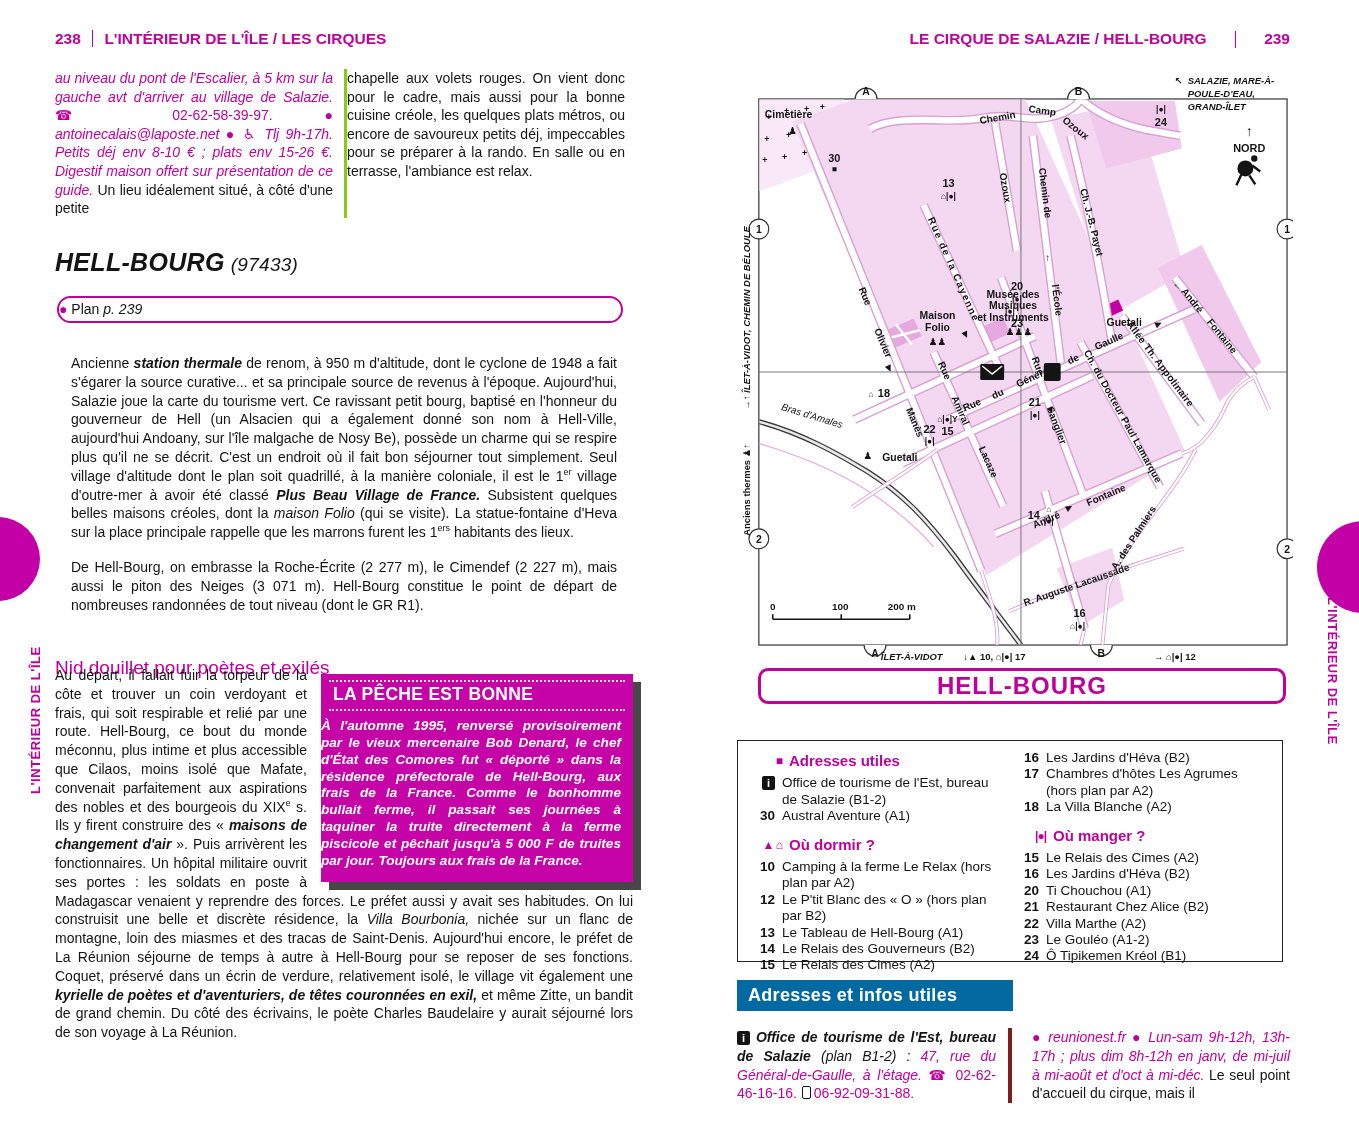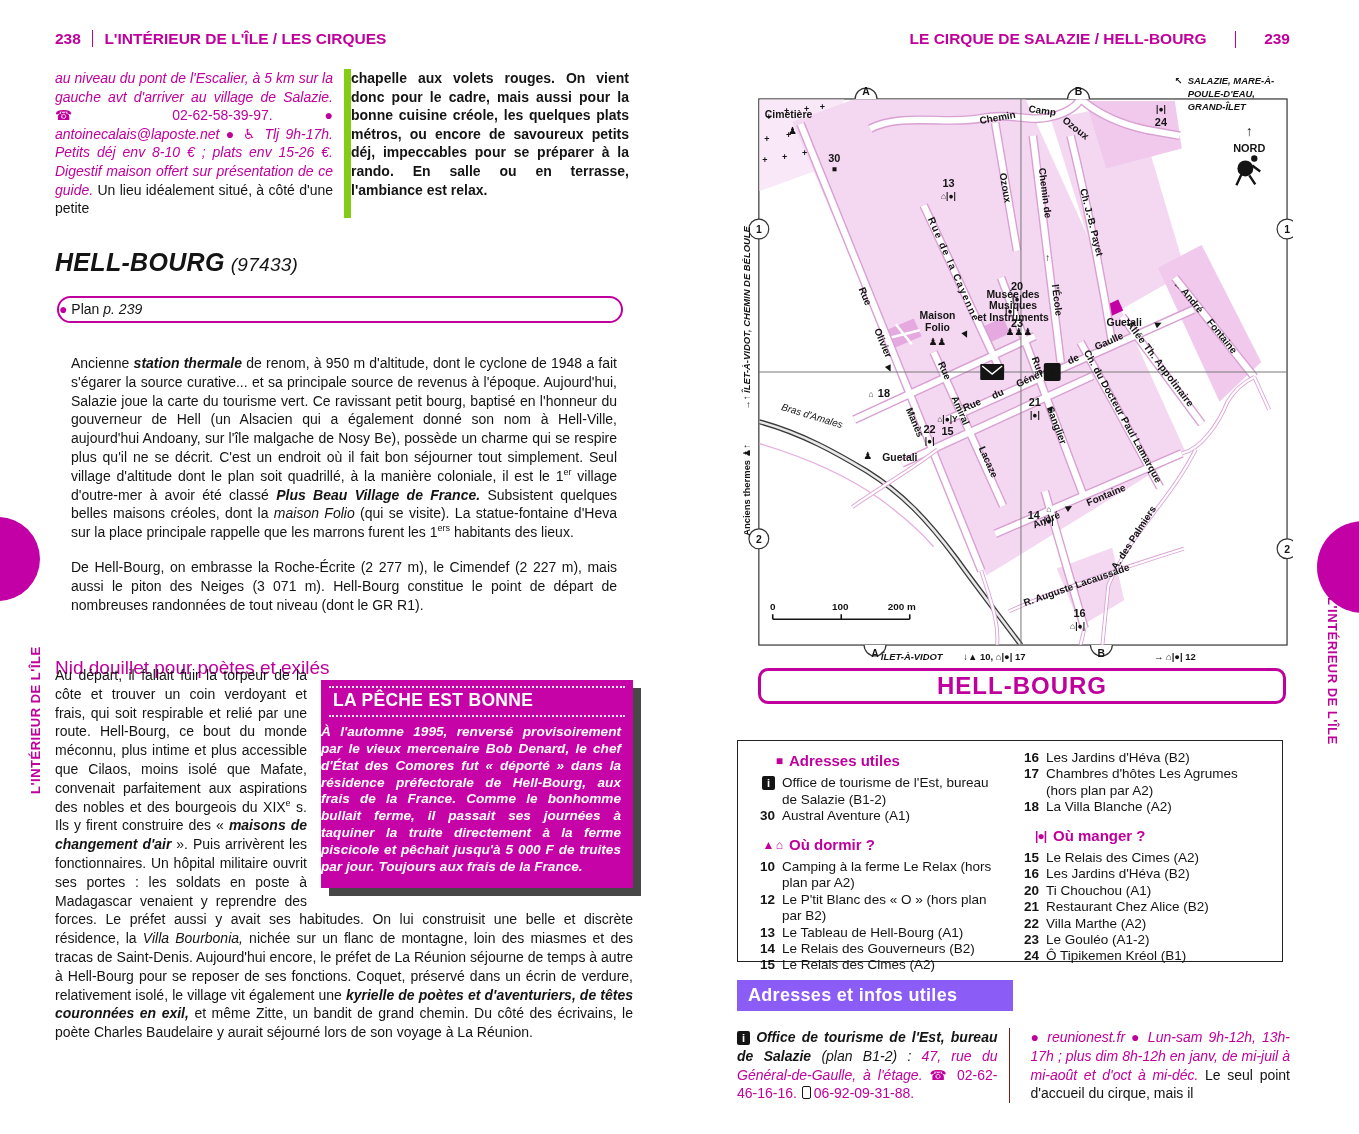"chapelle aux volets rouges. On" .ic2 { border-left: 7px solid #84cc16 -> 3px solid #84cc16; font-weight: bold -> none }
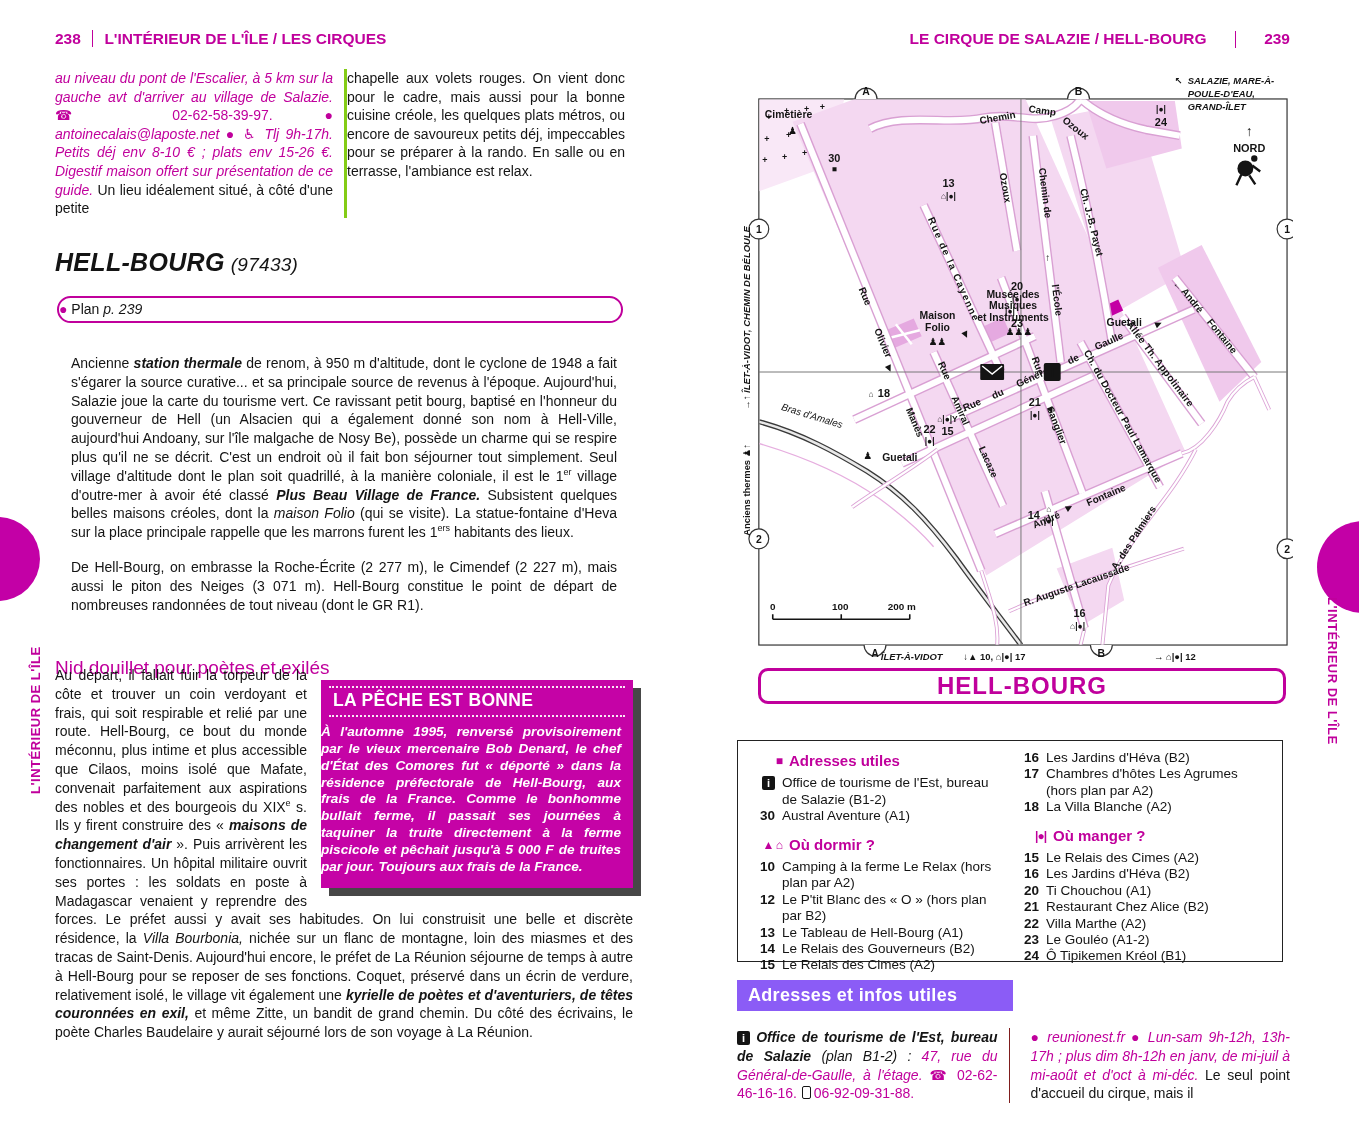"LA PÊCHE EST BONNE" .pbox { margin: 14px 0 8px 14px -> 8px 0 8px 14px }
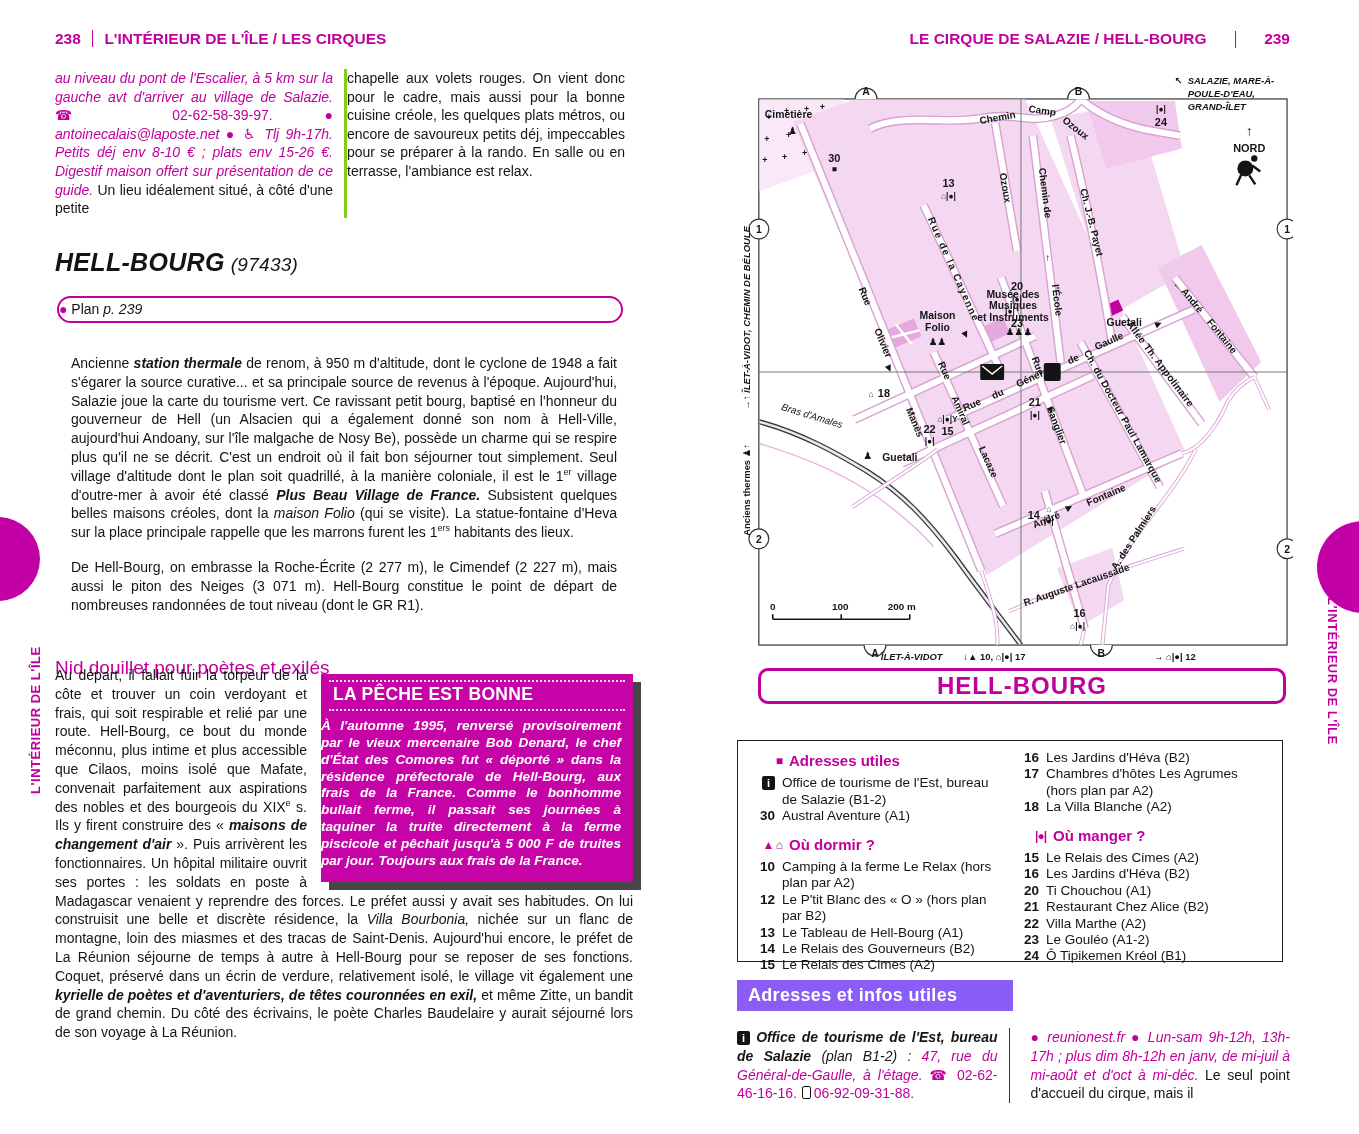"Adresses et infos utiles" .banner { background: #8b5cf6 -> #0369a1 }
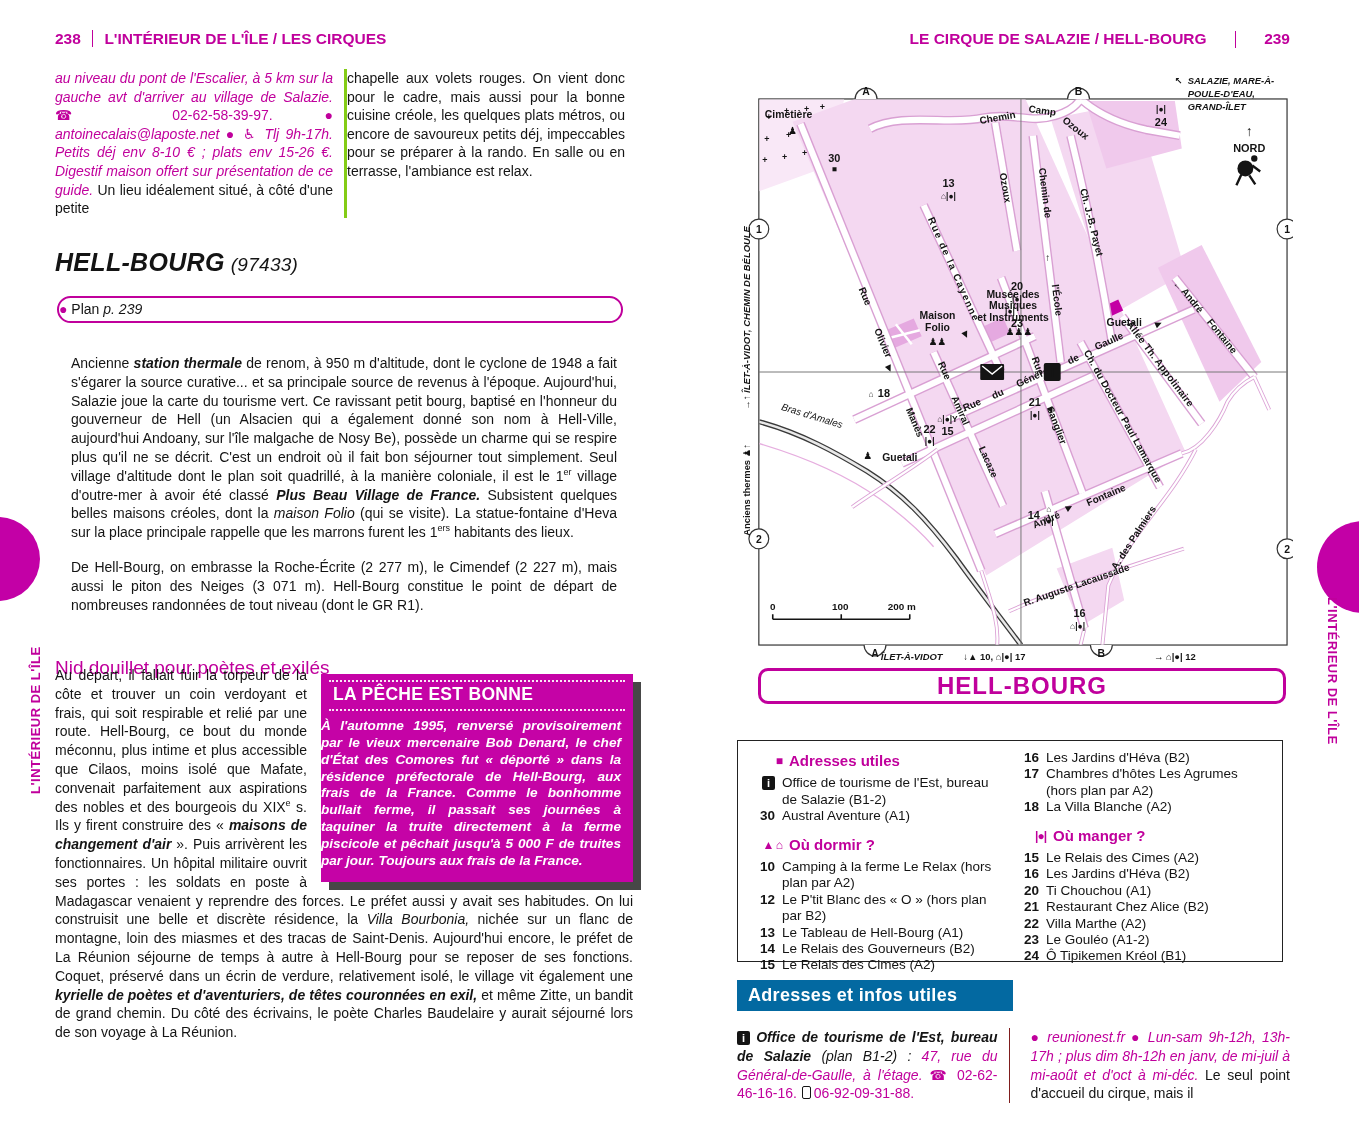"● reunionest.fr ● Lun-sam 9h-12h," .icol2 { border-left: 1px solid #7f1d1d -> 4px solid #7f1d1d }
